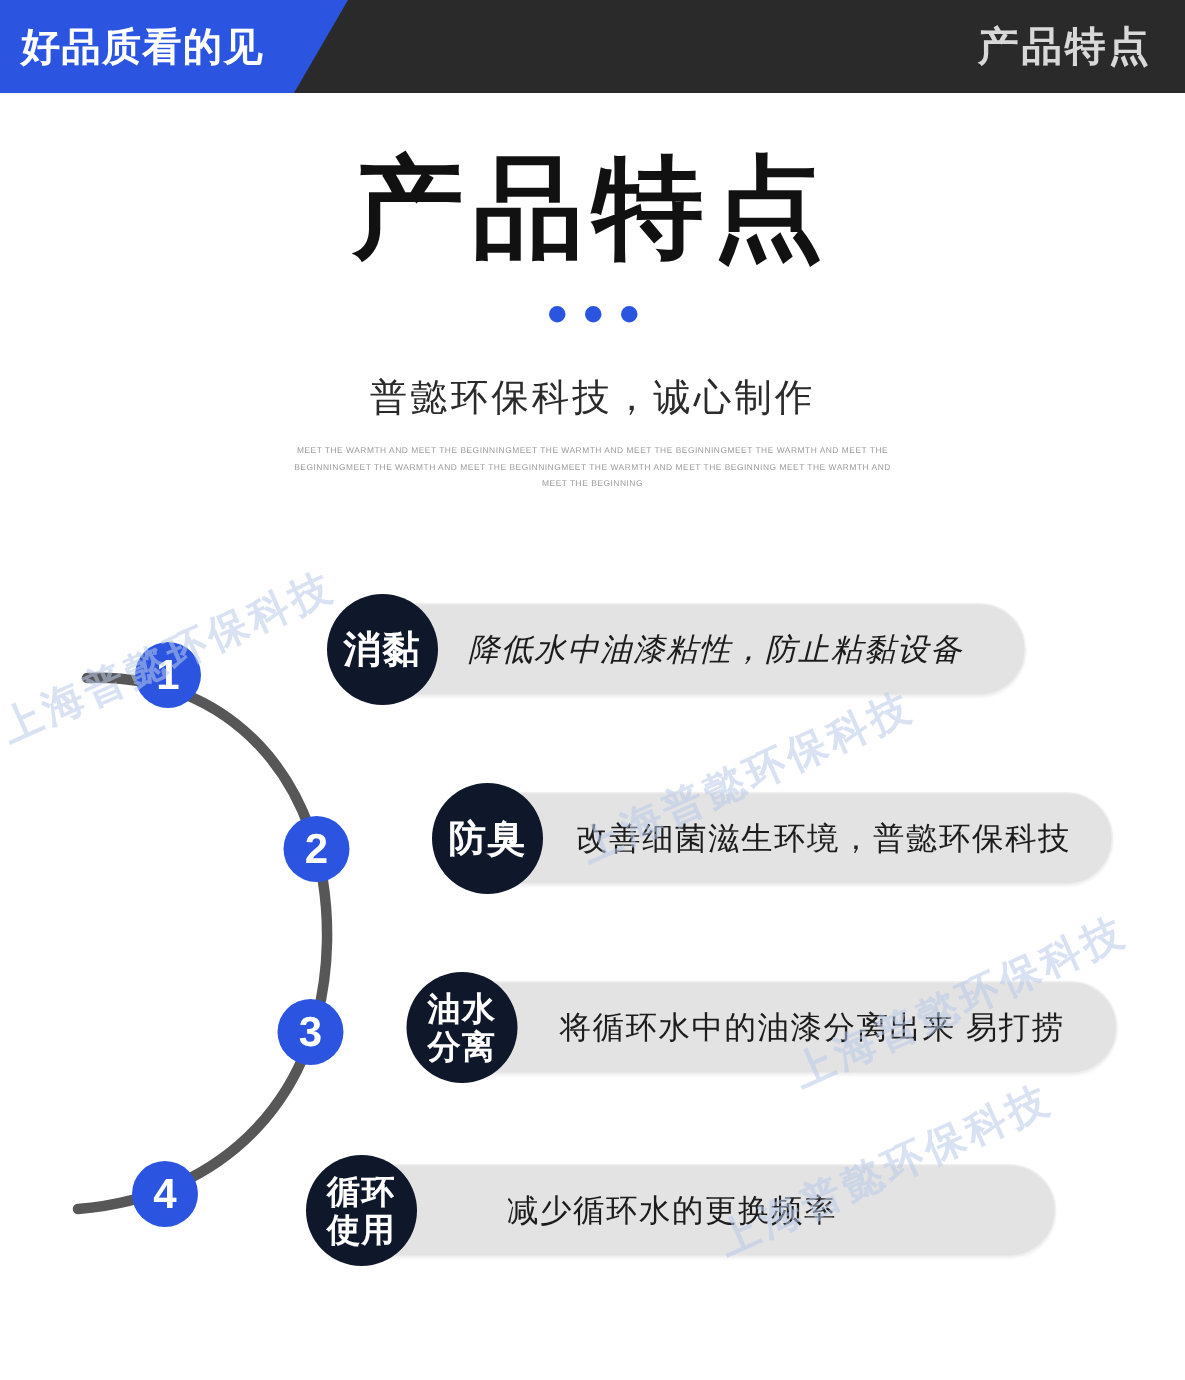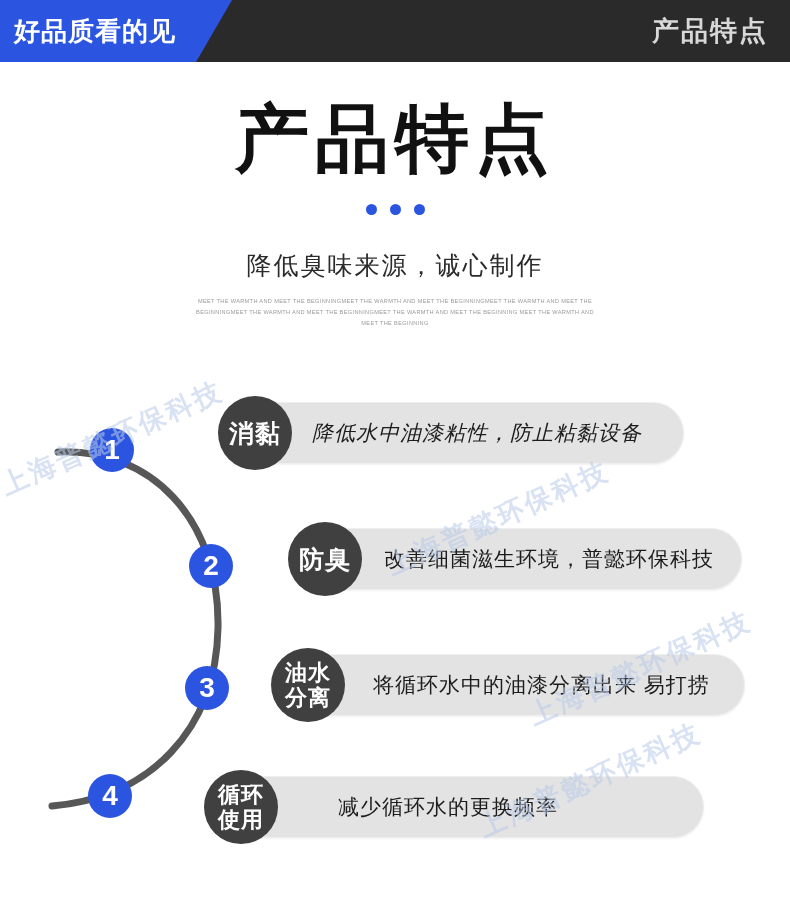"降低臭味来源，诚心制作" div.subtitle { text: 降低臭味来源 -> 普懿环保科技 }
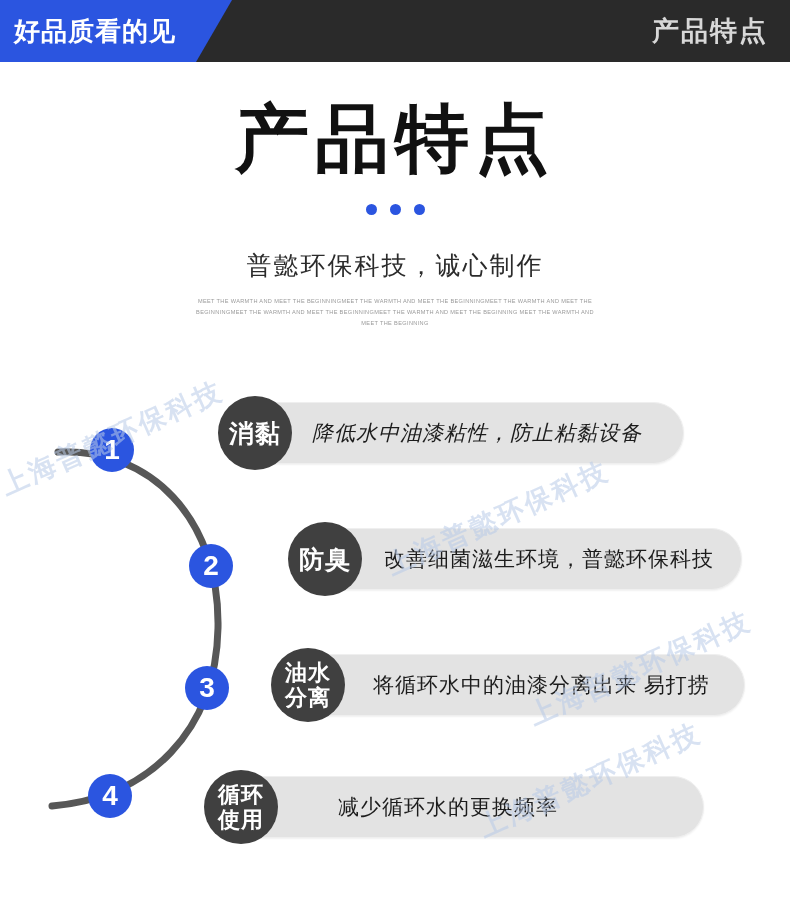"消黏" .feature .badge { background: #404040 -> #0f172a }
